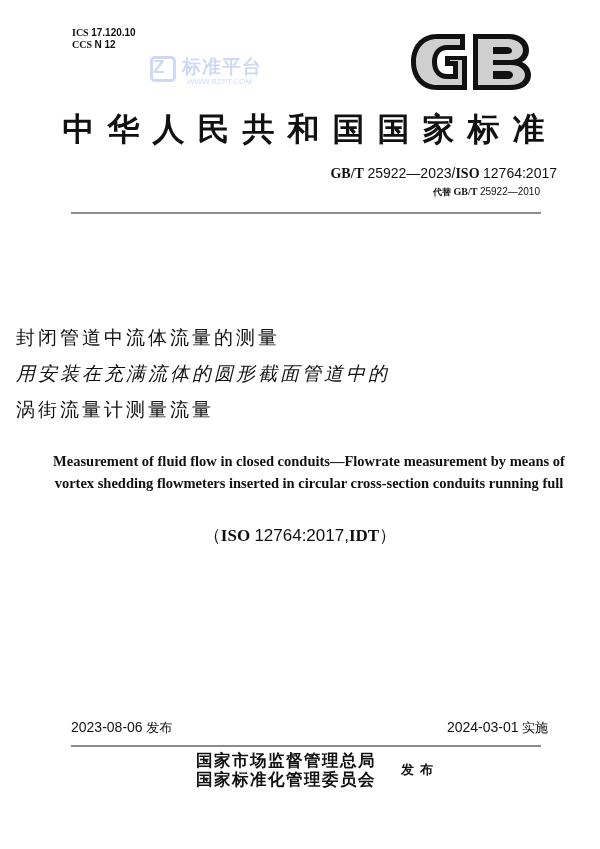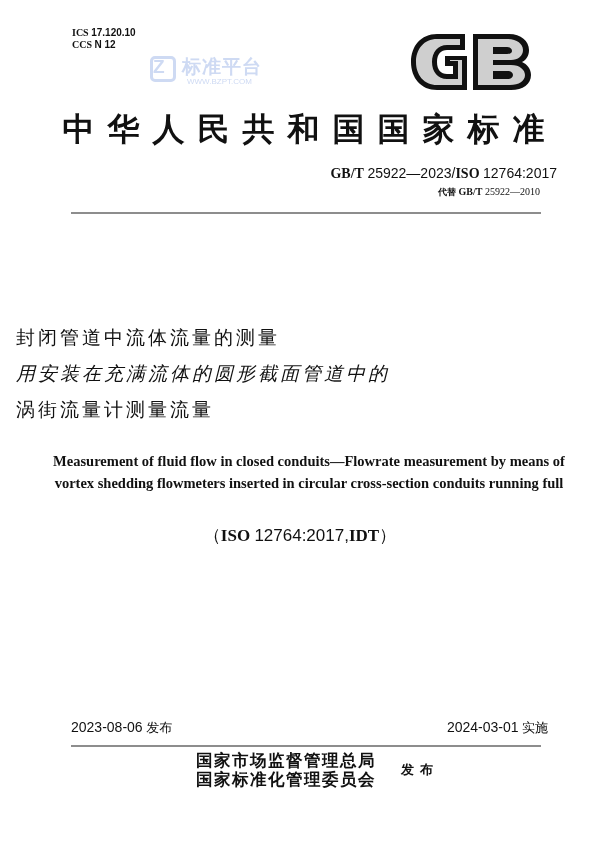"25922—2010" #replaces .n { font-family: Liberation Serif, serif -> Liberation Sans, sans-serif }
